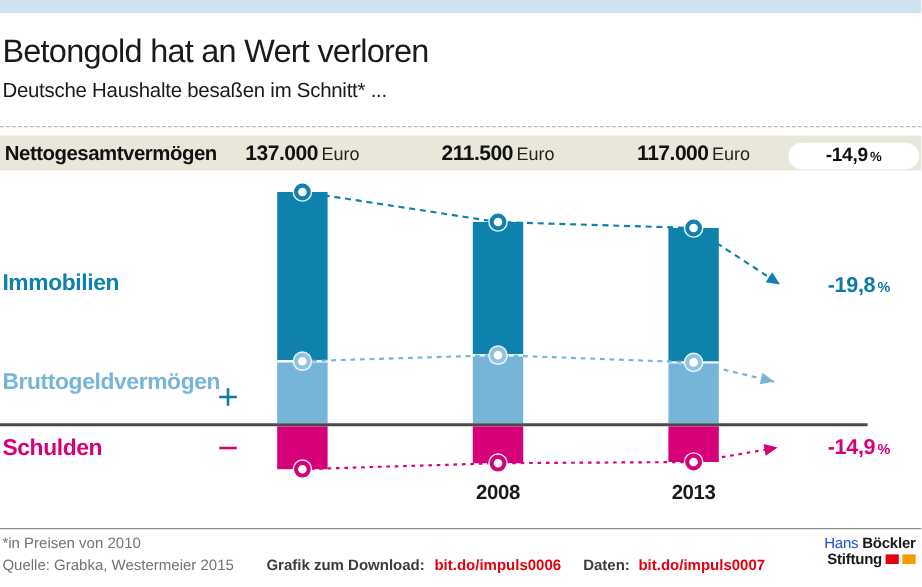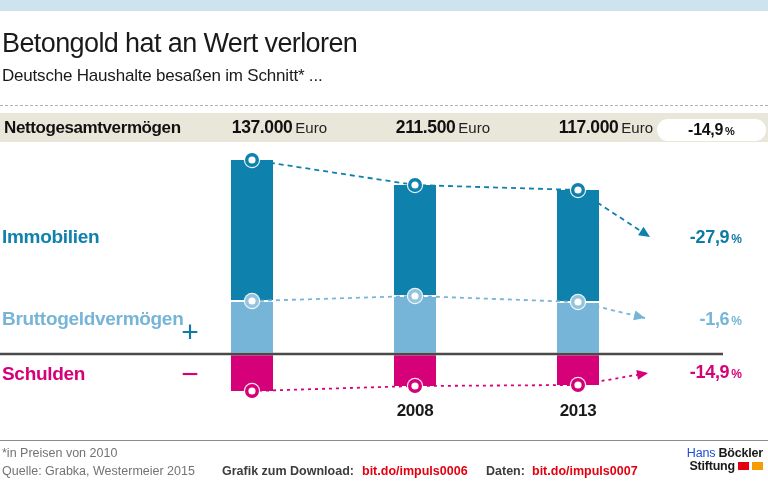"137.000 Euro" .band-value { text-align: right -> center }
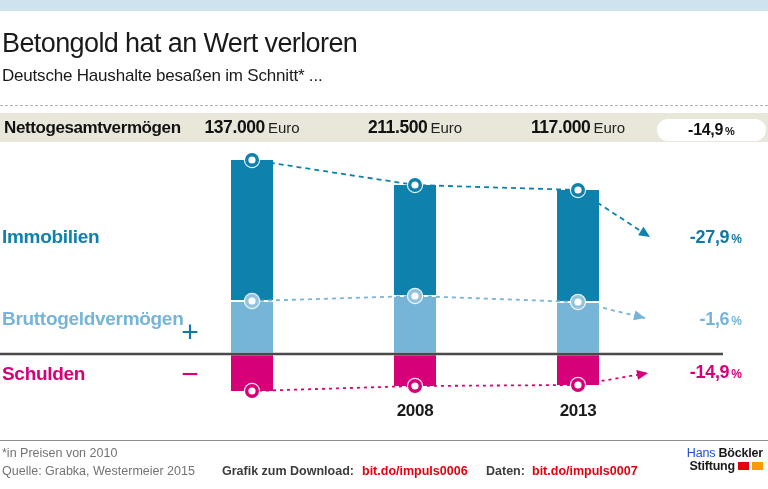"-27,9" span.val { text: -27,9 -> -19,8 }
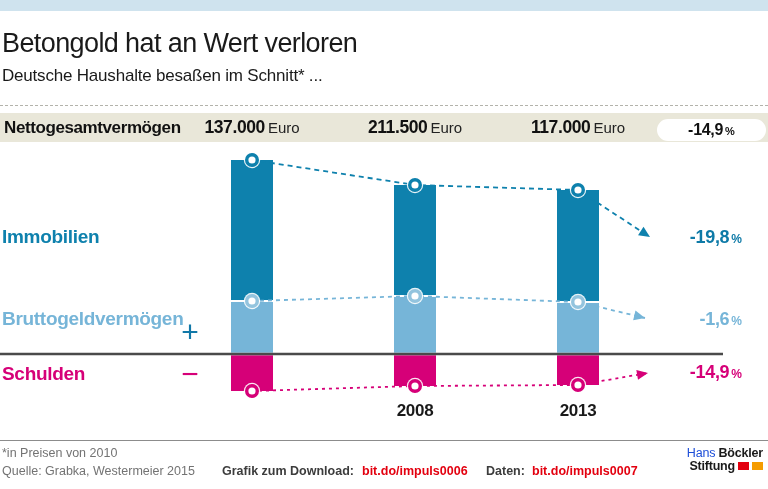"-1,6 %" div.pct-label { html: <div> <span>-1,6</span><span>%</span> </div> -> none }
